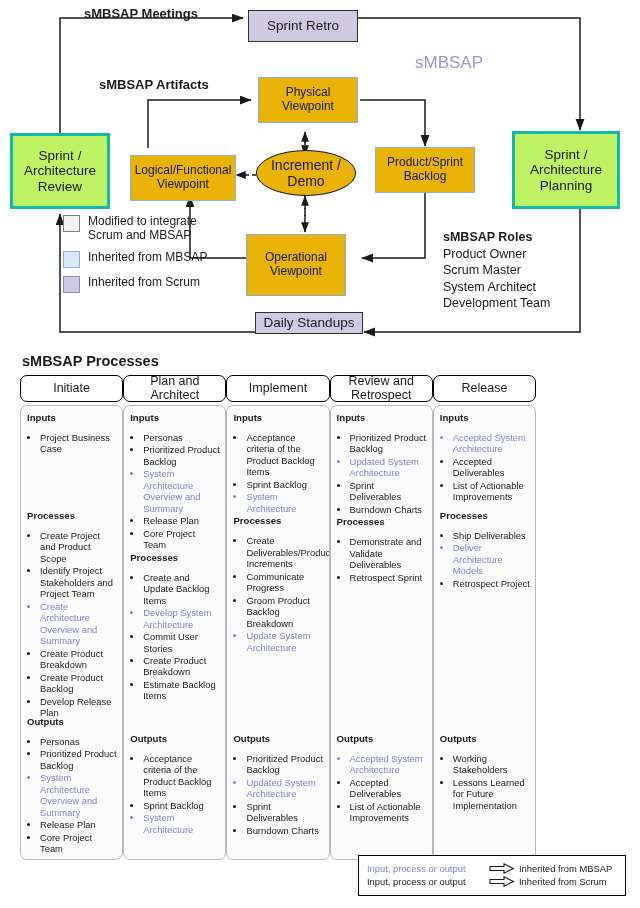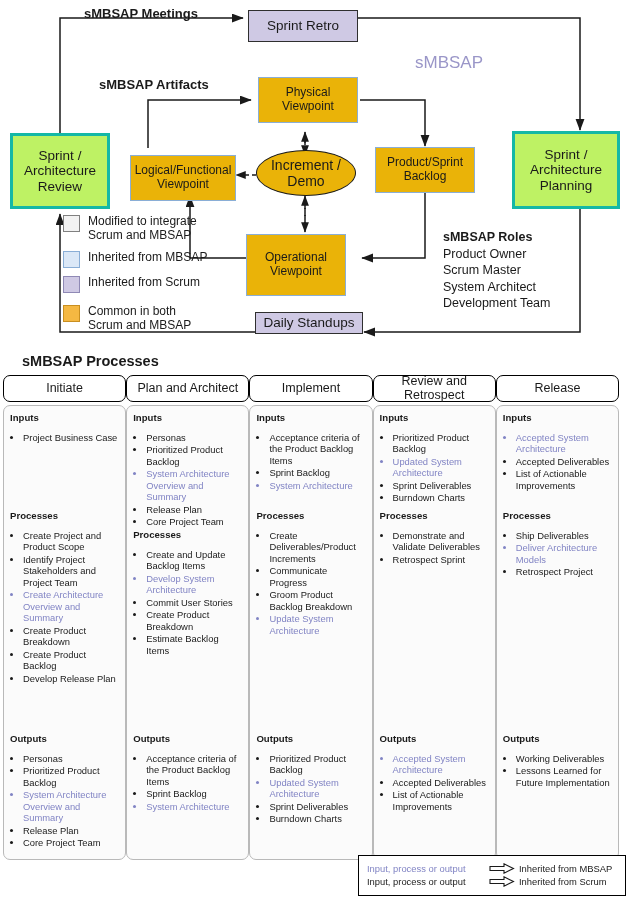"Common in both Scrum and" div.cl-row { html: <div> <div></div> <div>Common in both Scrum and MBSAP</div> </div> -> none }
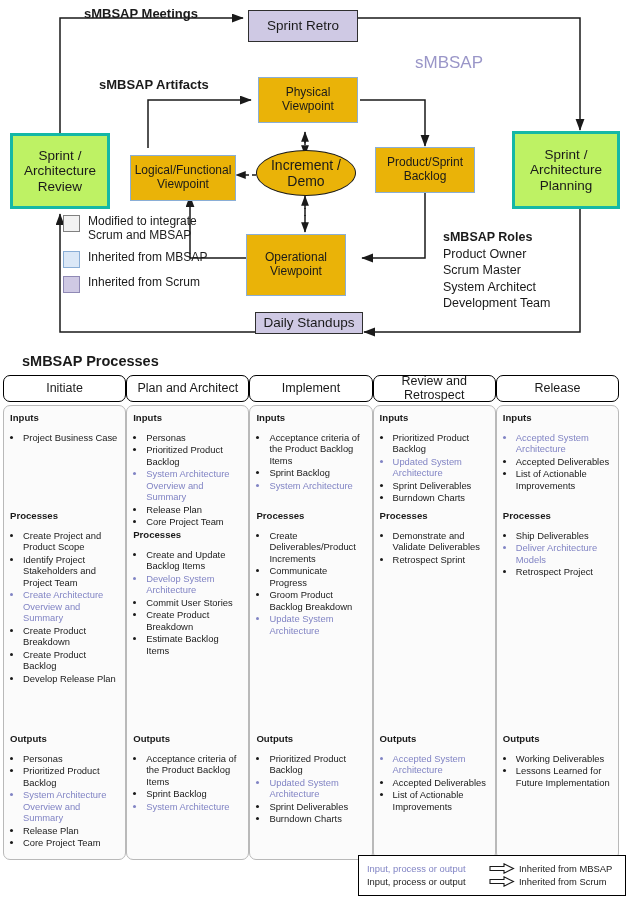"Initiate" #proc-grid { left: 3px -> 20px; width: 616px -> 516px }
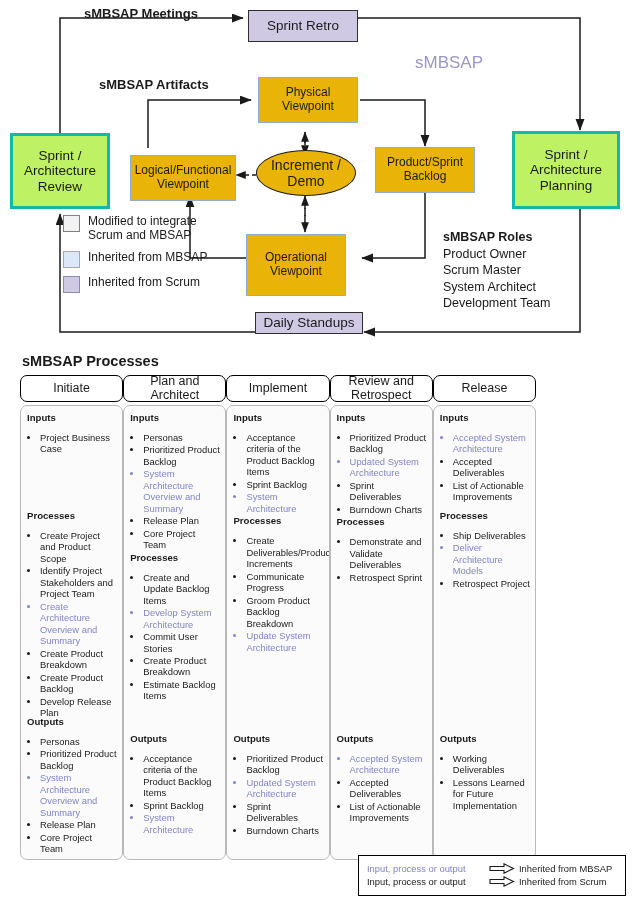"Working Deliverables" li { text: Deliverables -> Stakeholders }
